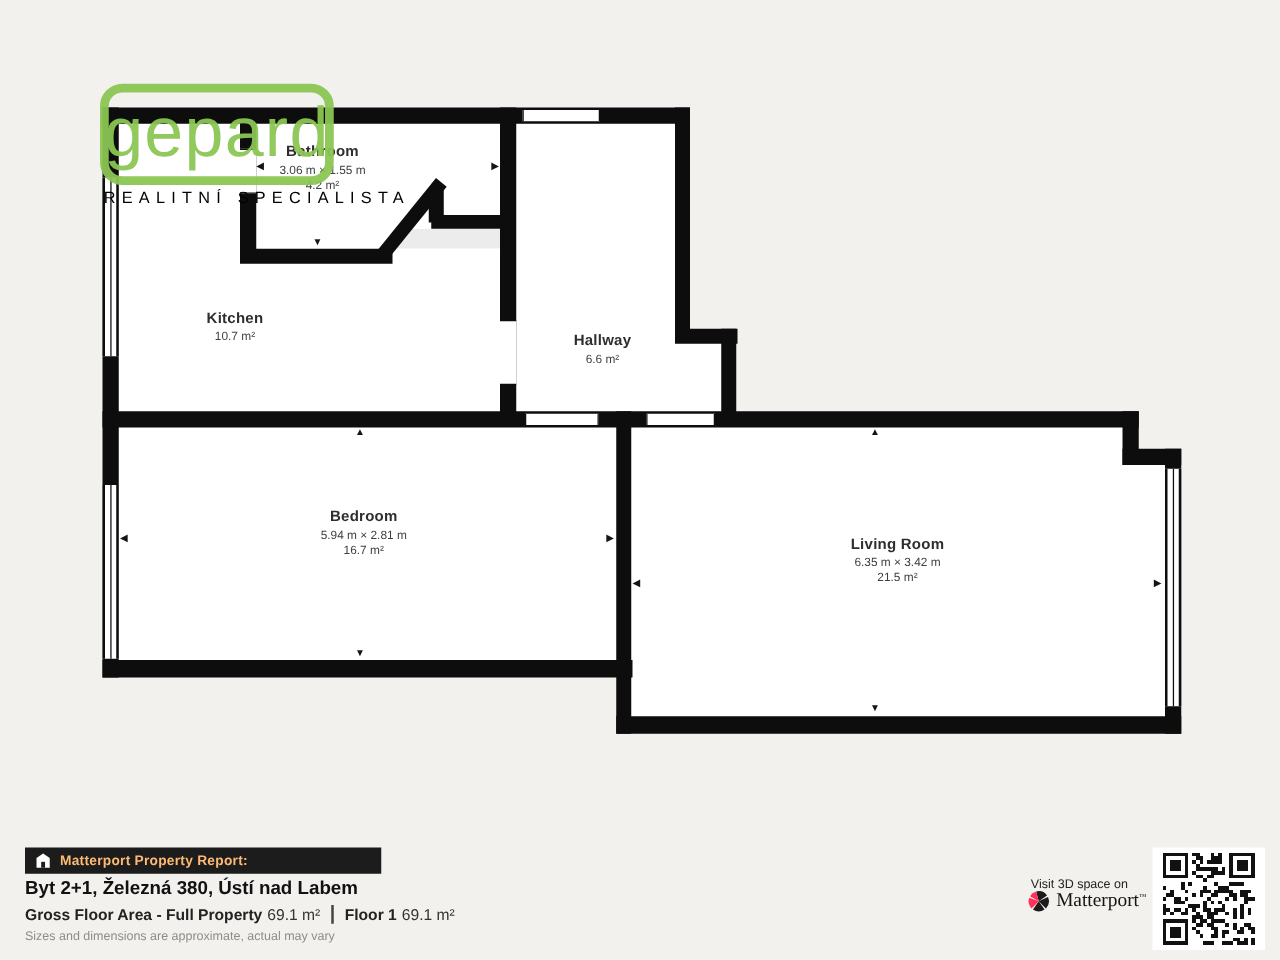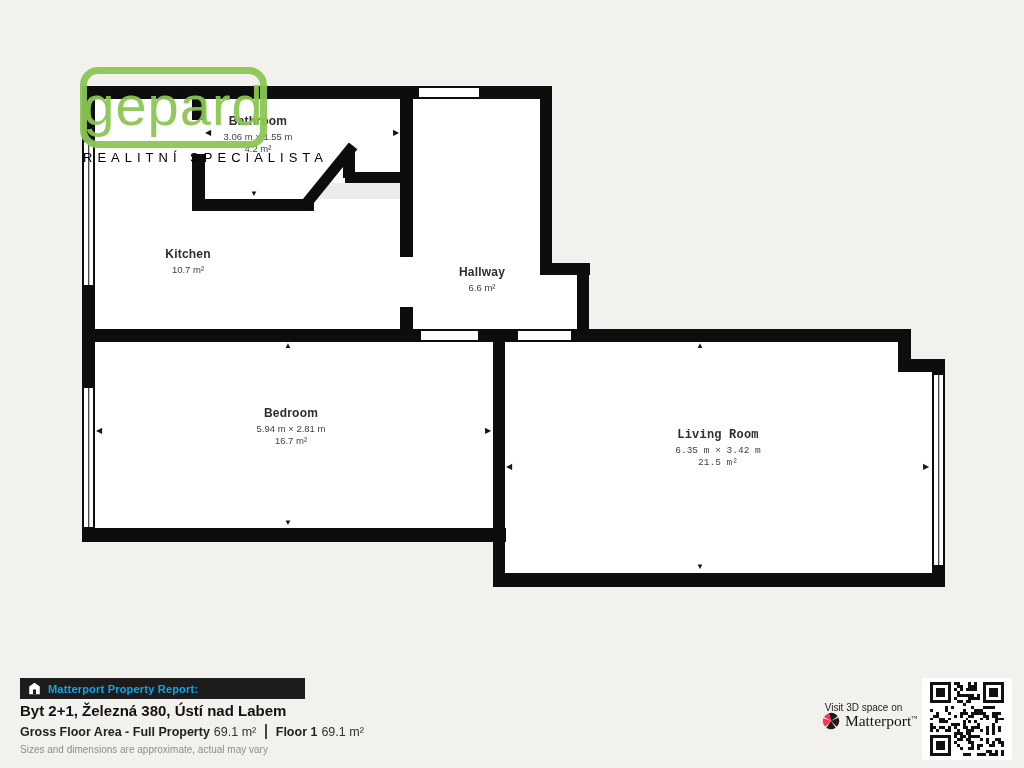"Living Room" div.room-label { font-family: Liberation Mono, monospace -> none }
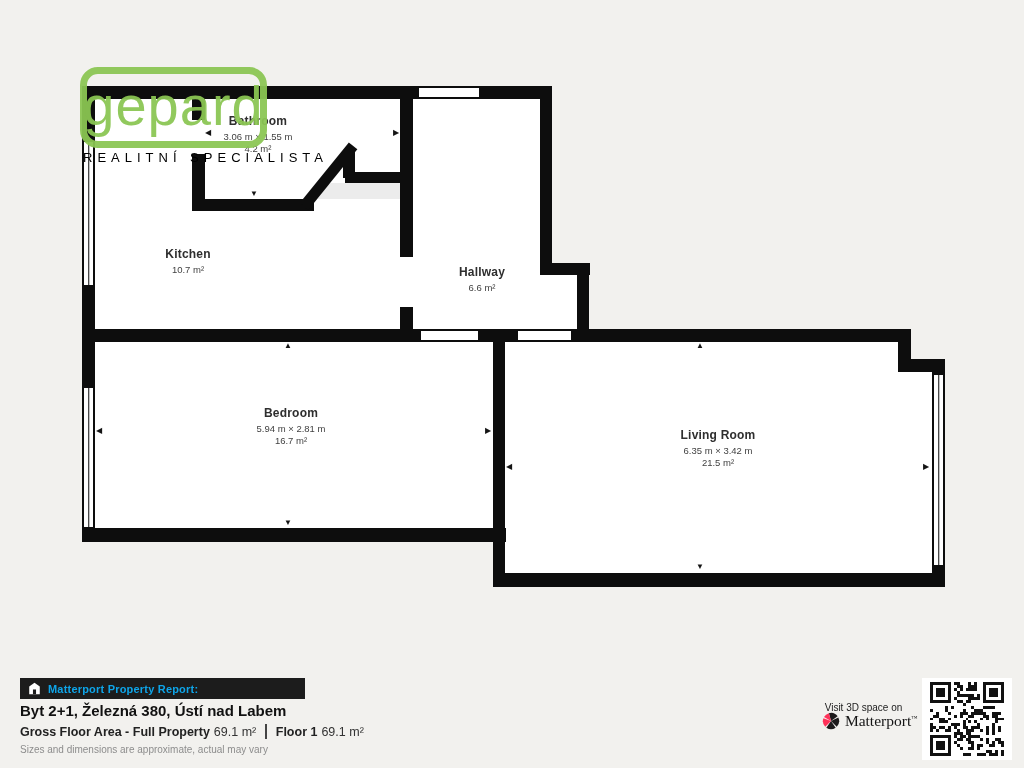"Matterport Property Report:" .fbar { color: #0ea5e9 -> #fdba74 }
